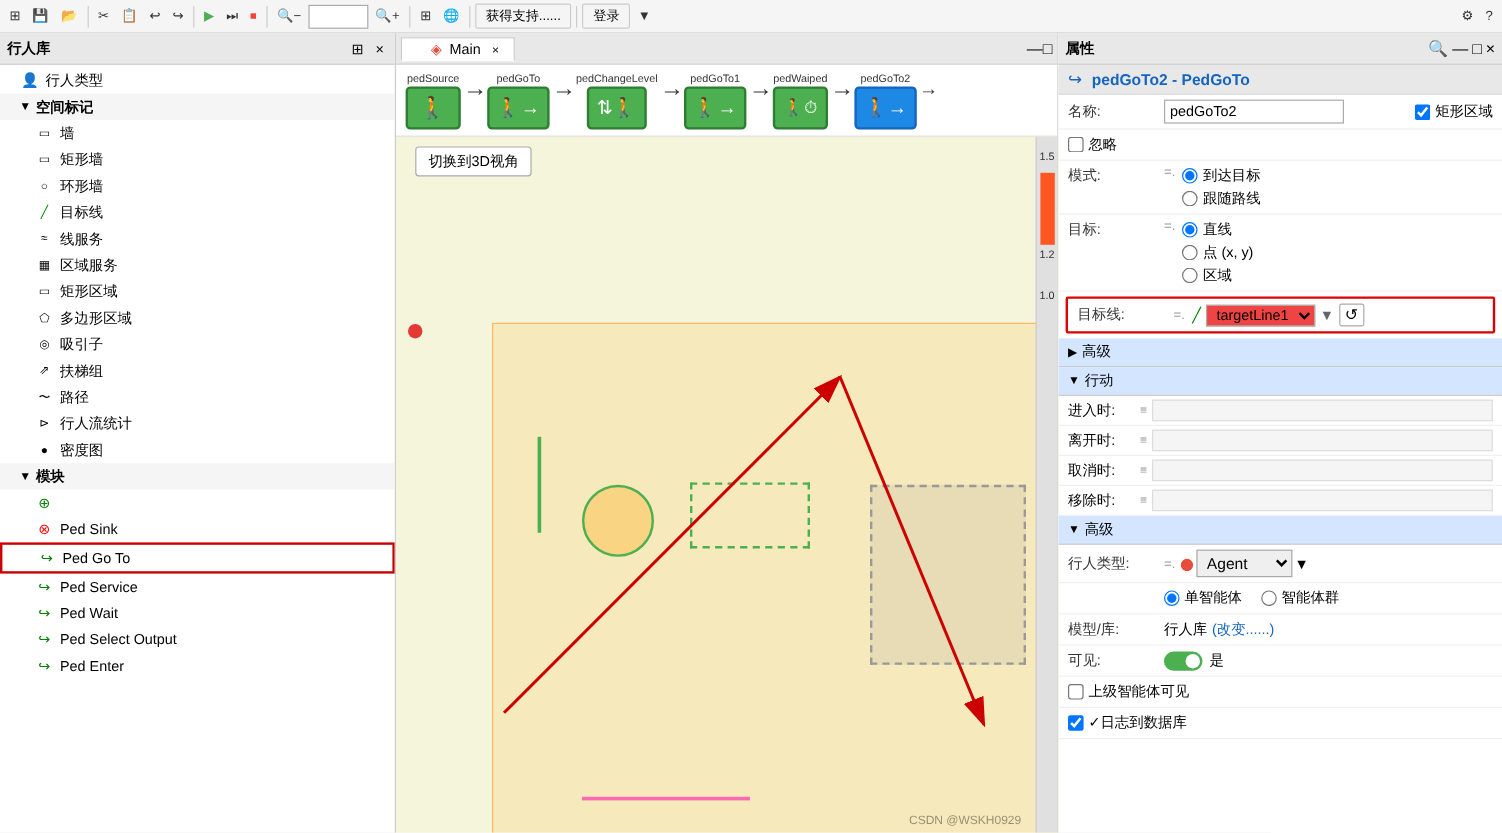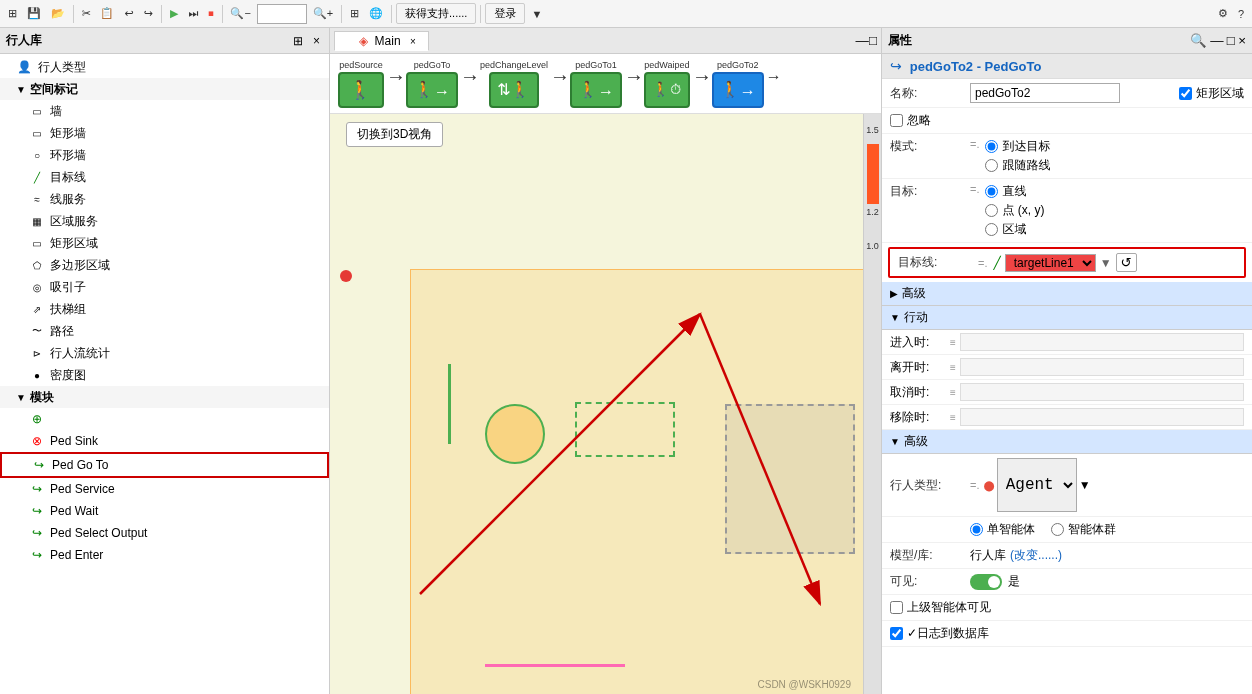"Agent" select.agent-dropdown { font-family: Liberation Mono, monospace -> none; font-size: 16px -> 13px; padding: 16px 4px -> 2px 4px }
